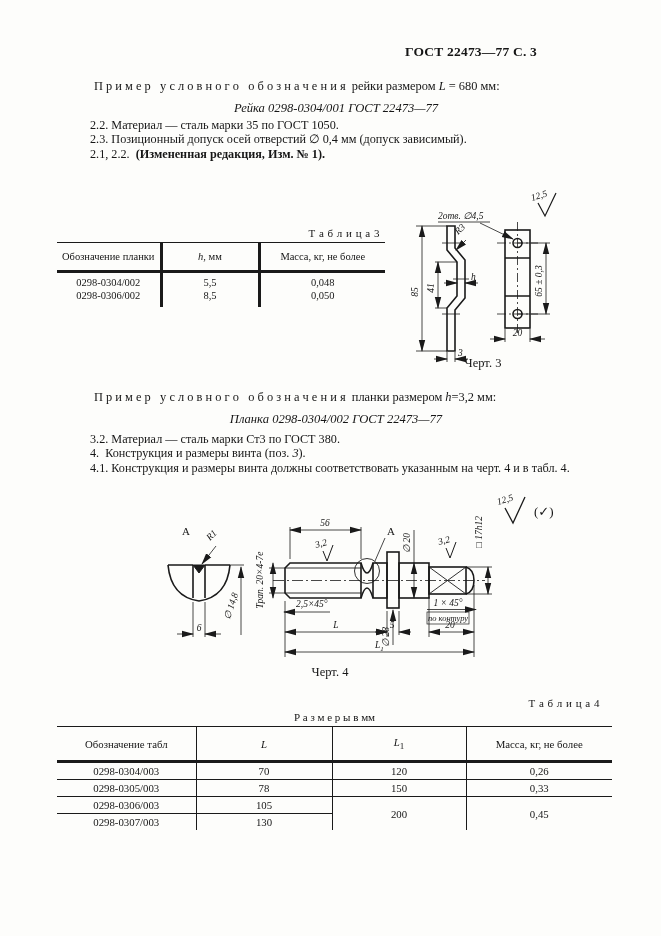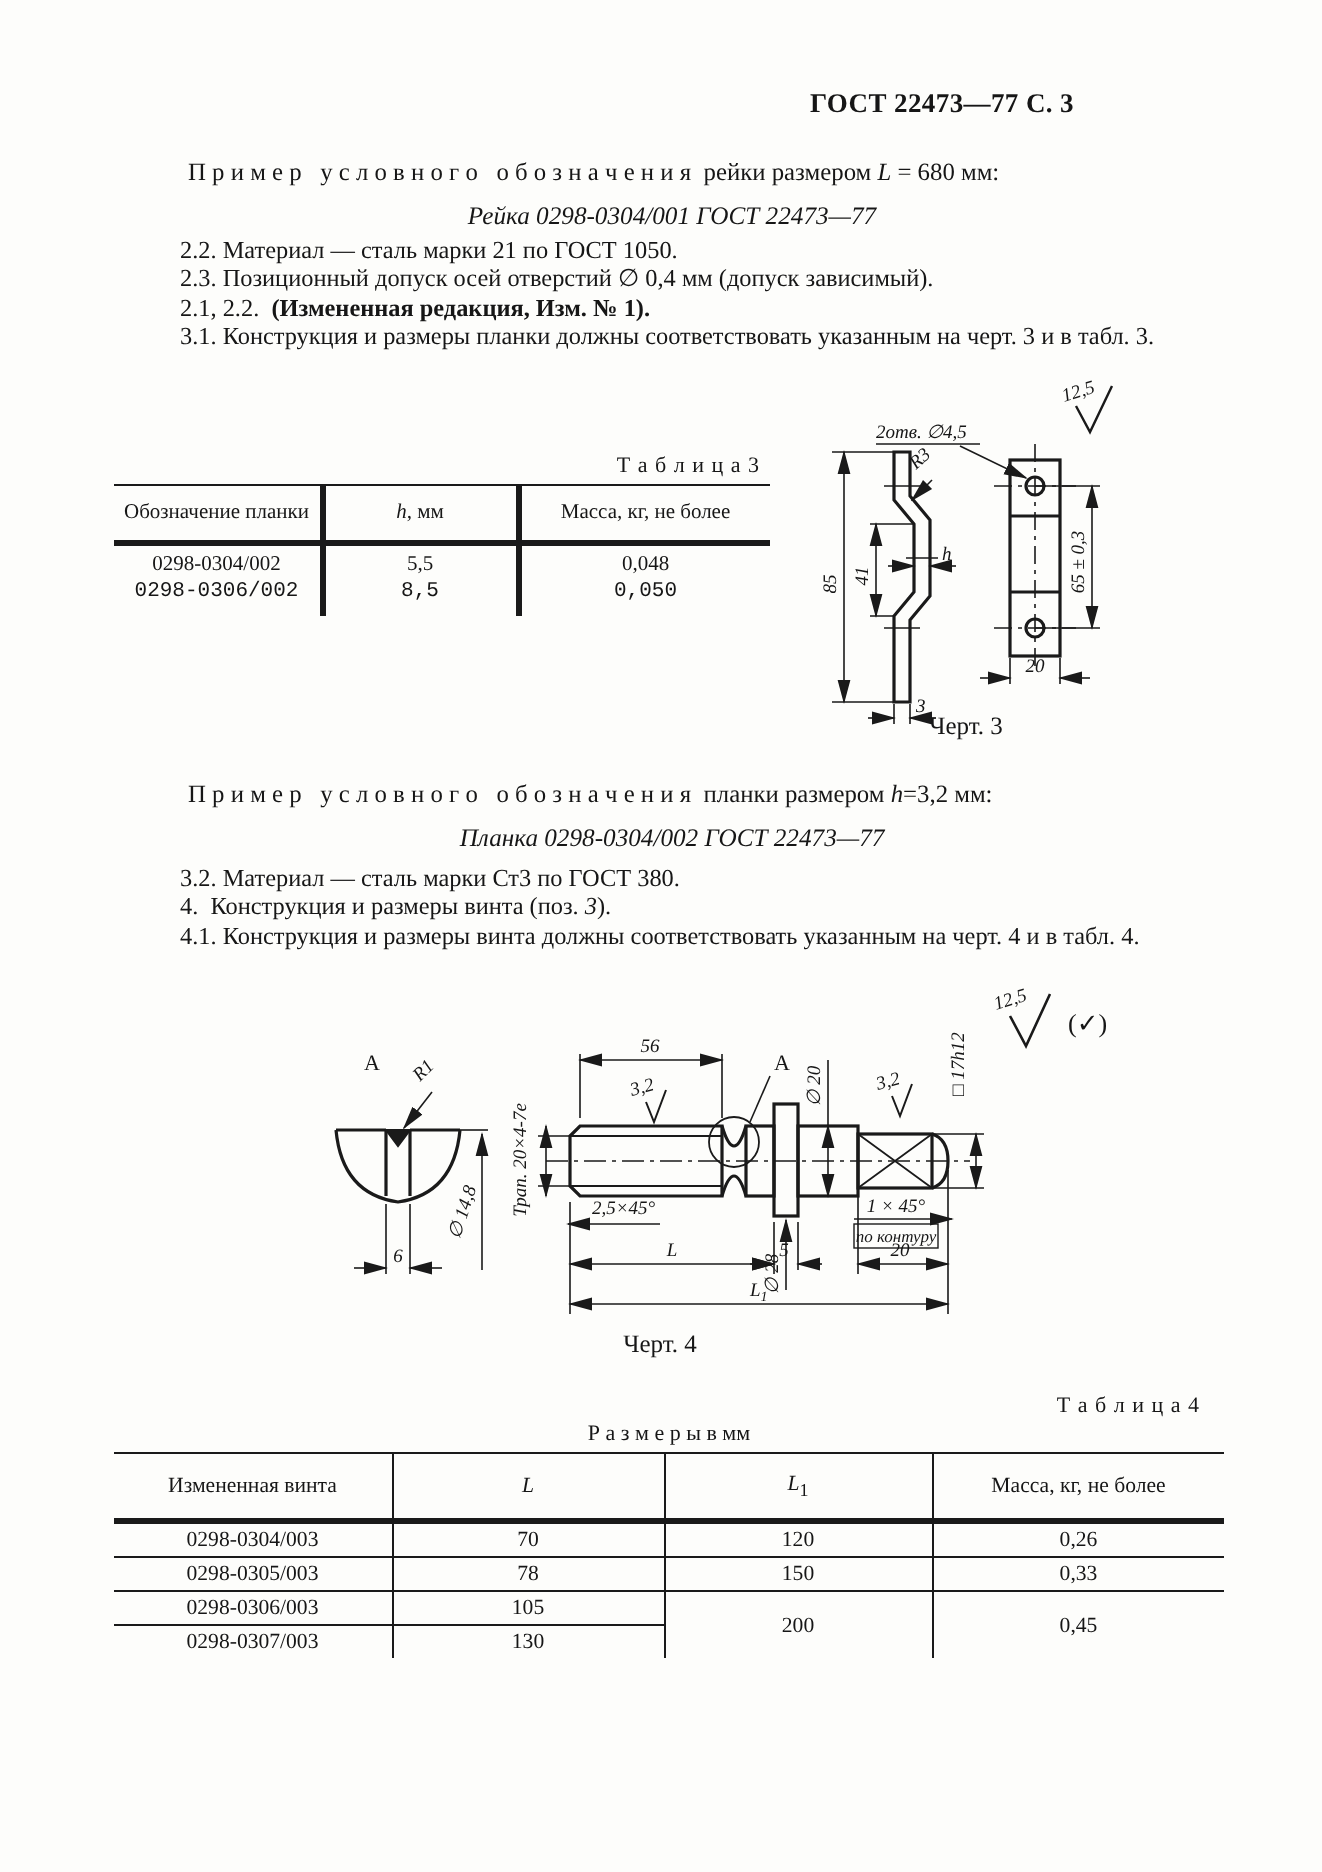"2.2. Материал — сталь марки" div { text: 21 -> 35 }
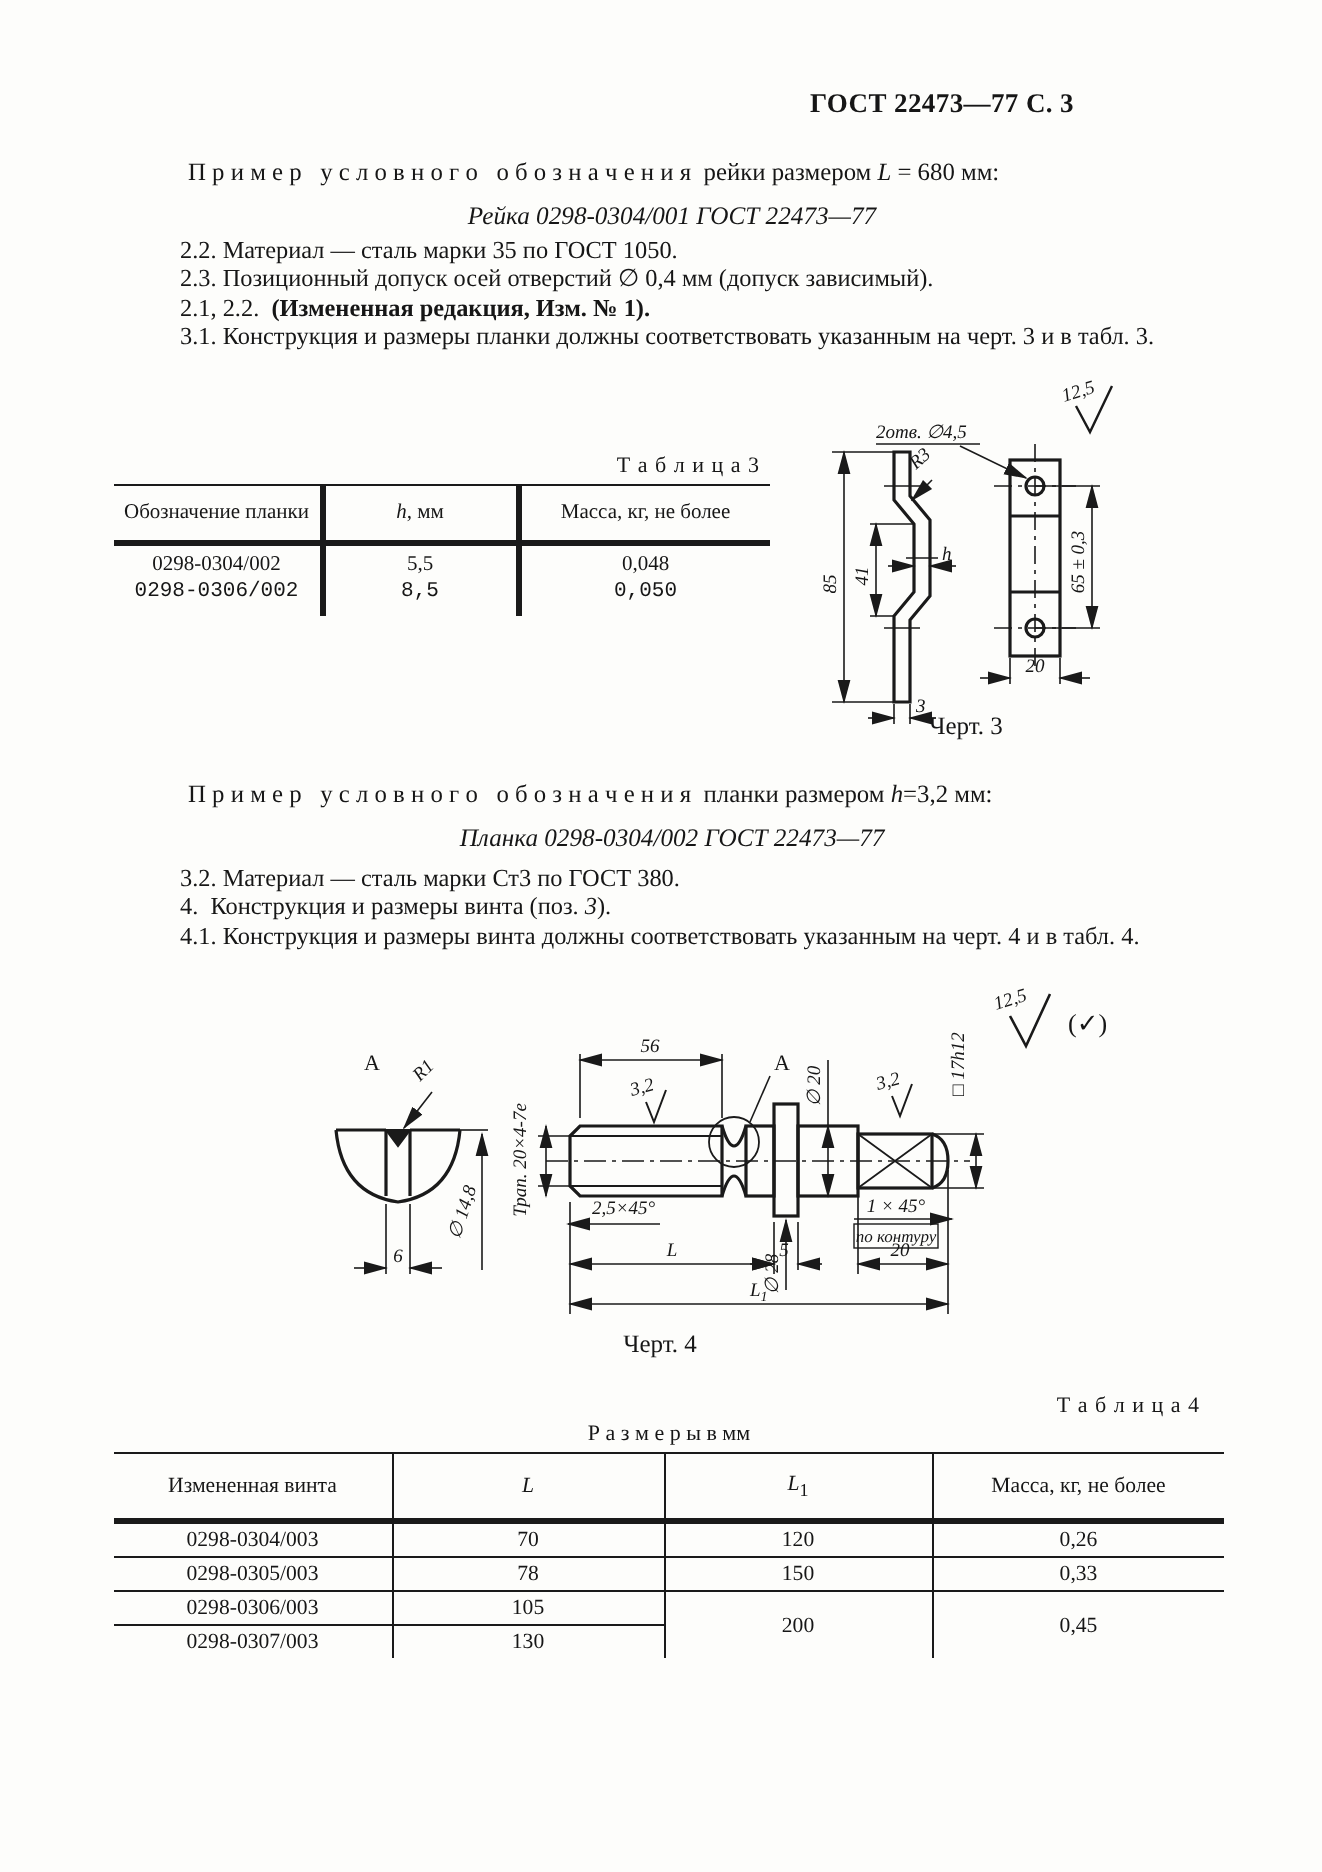"3.1. Конструкция и размеры планки" div { html: <div>3.1. Конструкция и размеры планки должны соответствовать указанным на черт. 3 и в табл. 3.</div> -> none }
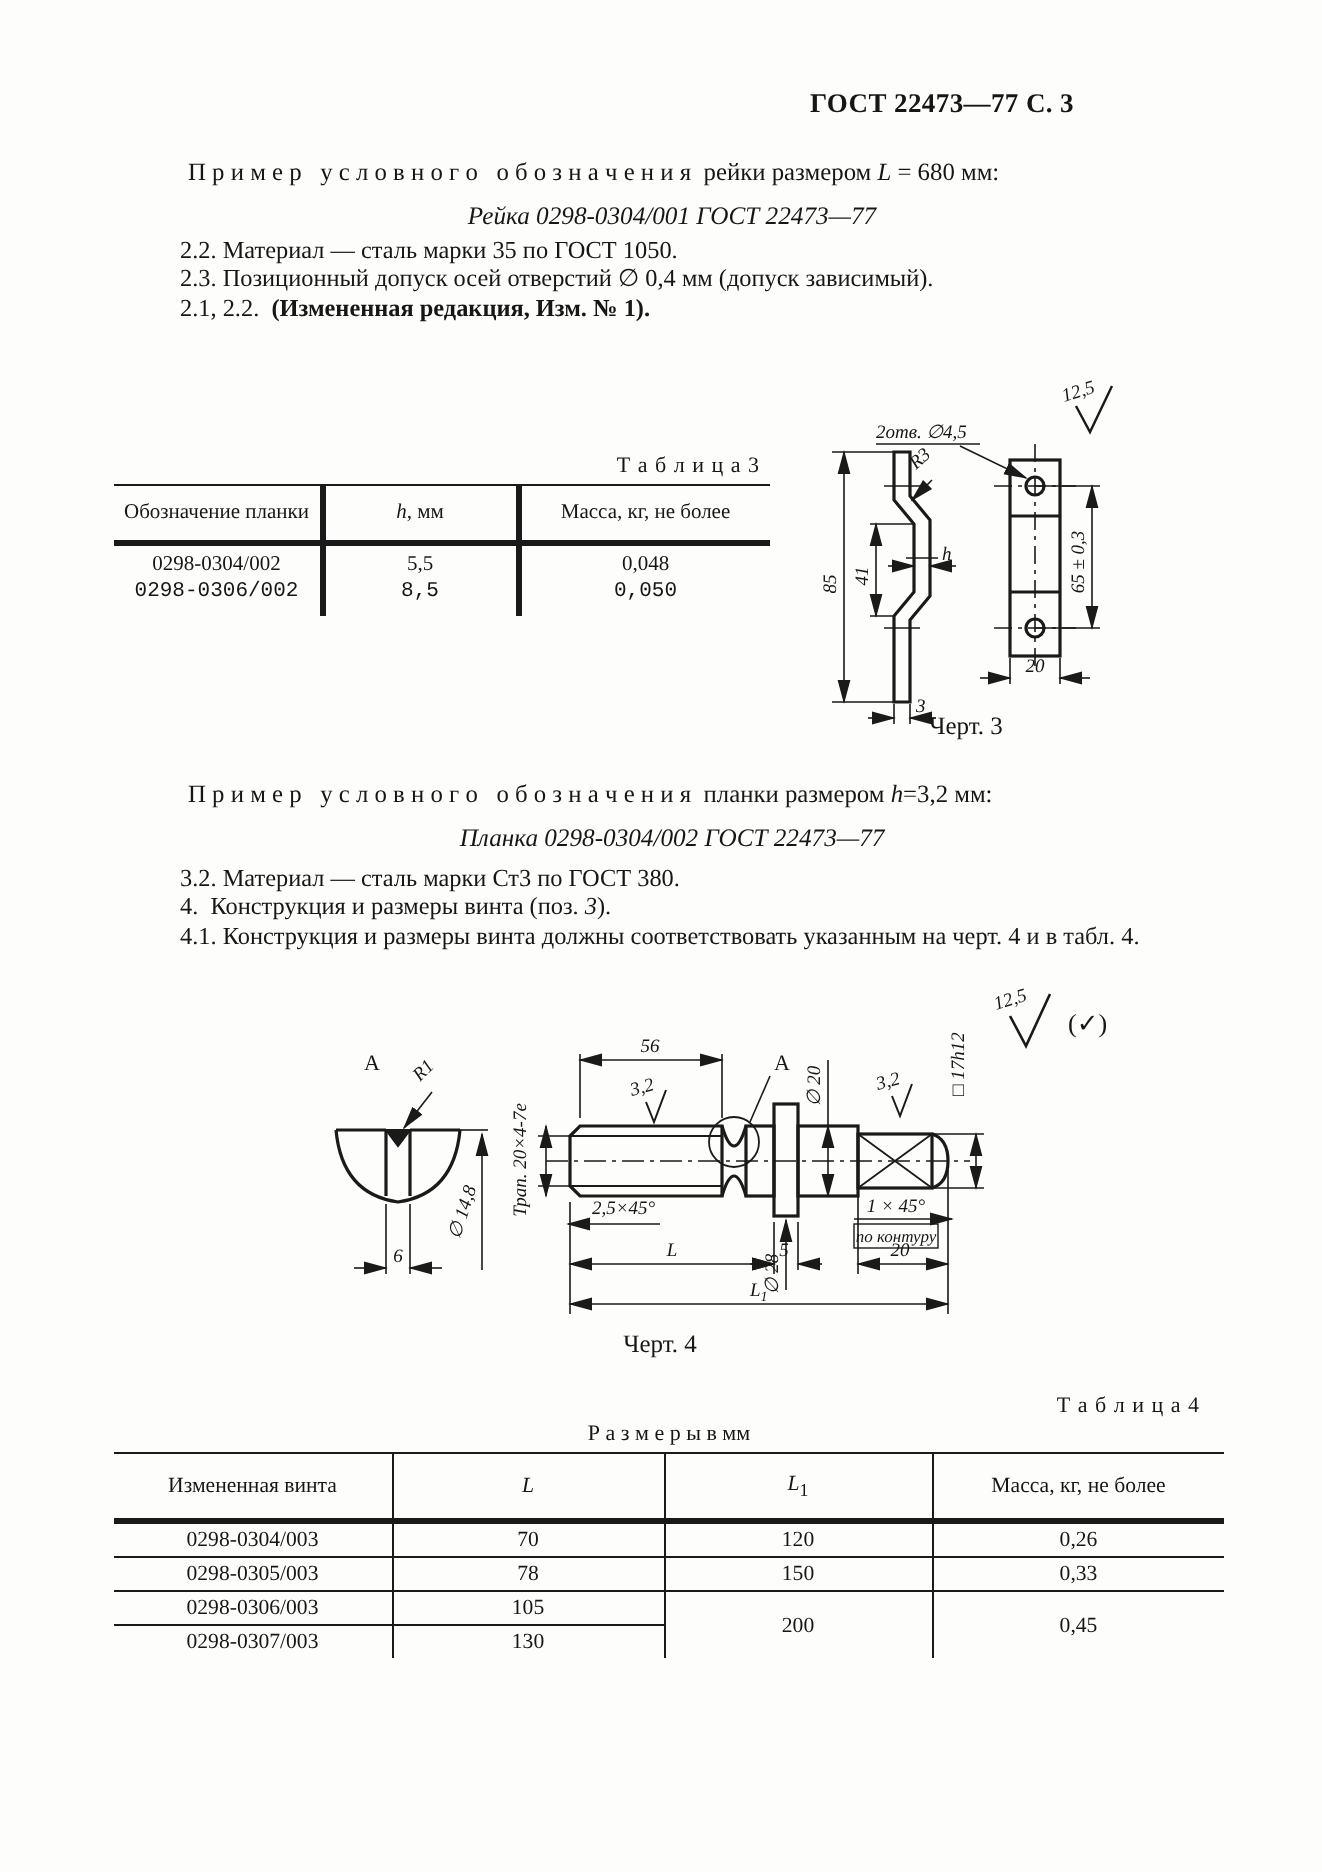"0298-0306/002" #table3 tbody tr:last-child td { font-family: Liberation Mono, monospace -> none }
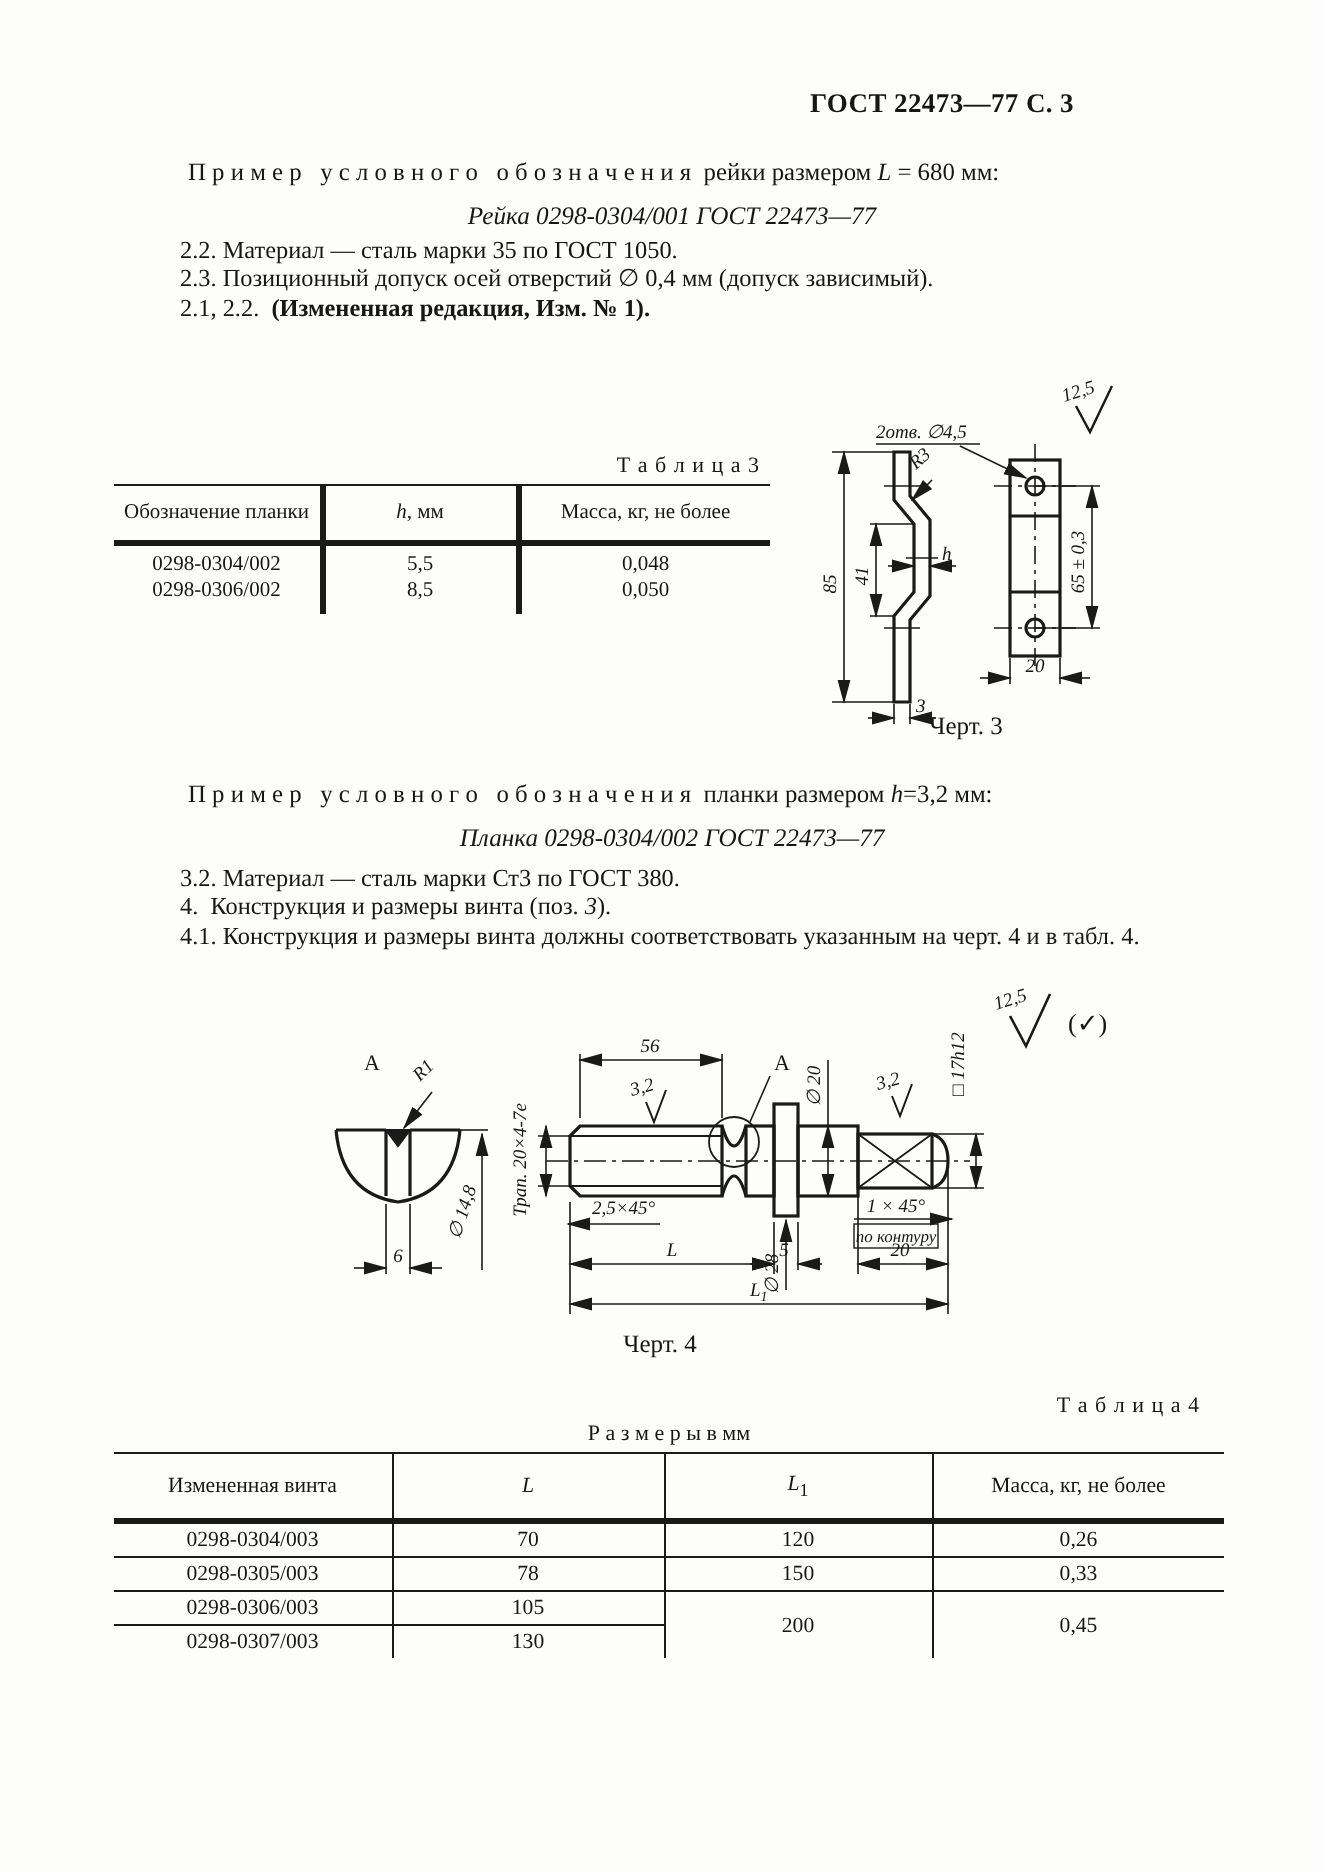"Измененная винта" th { text: Измененная винта -> Обозначение табл }
